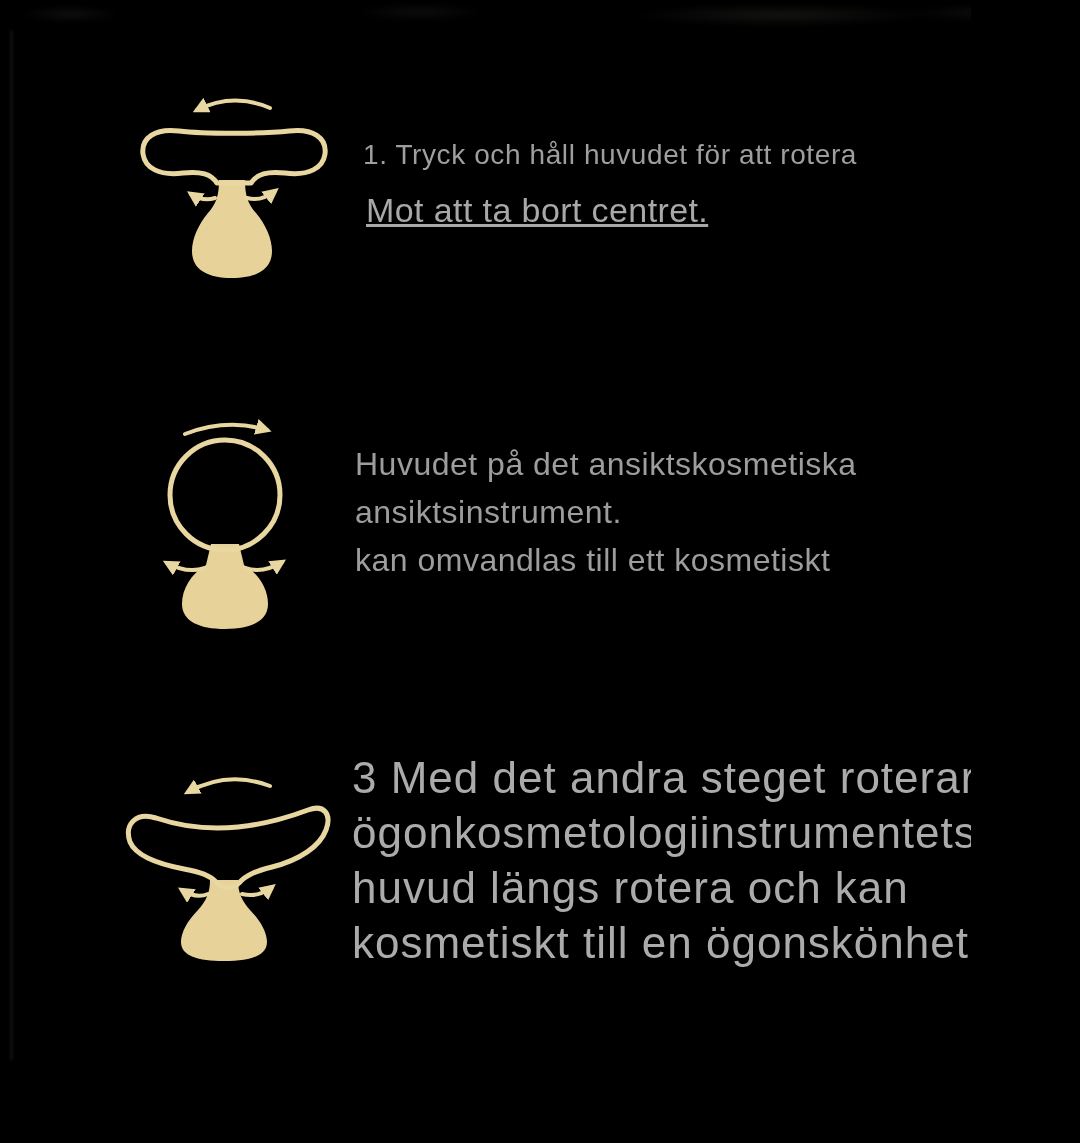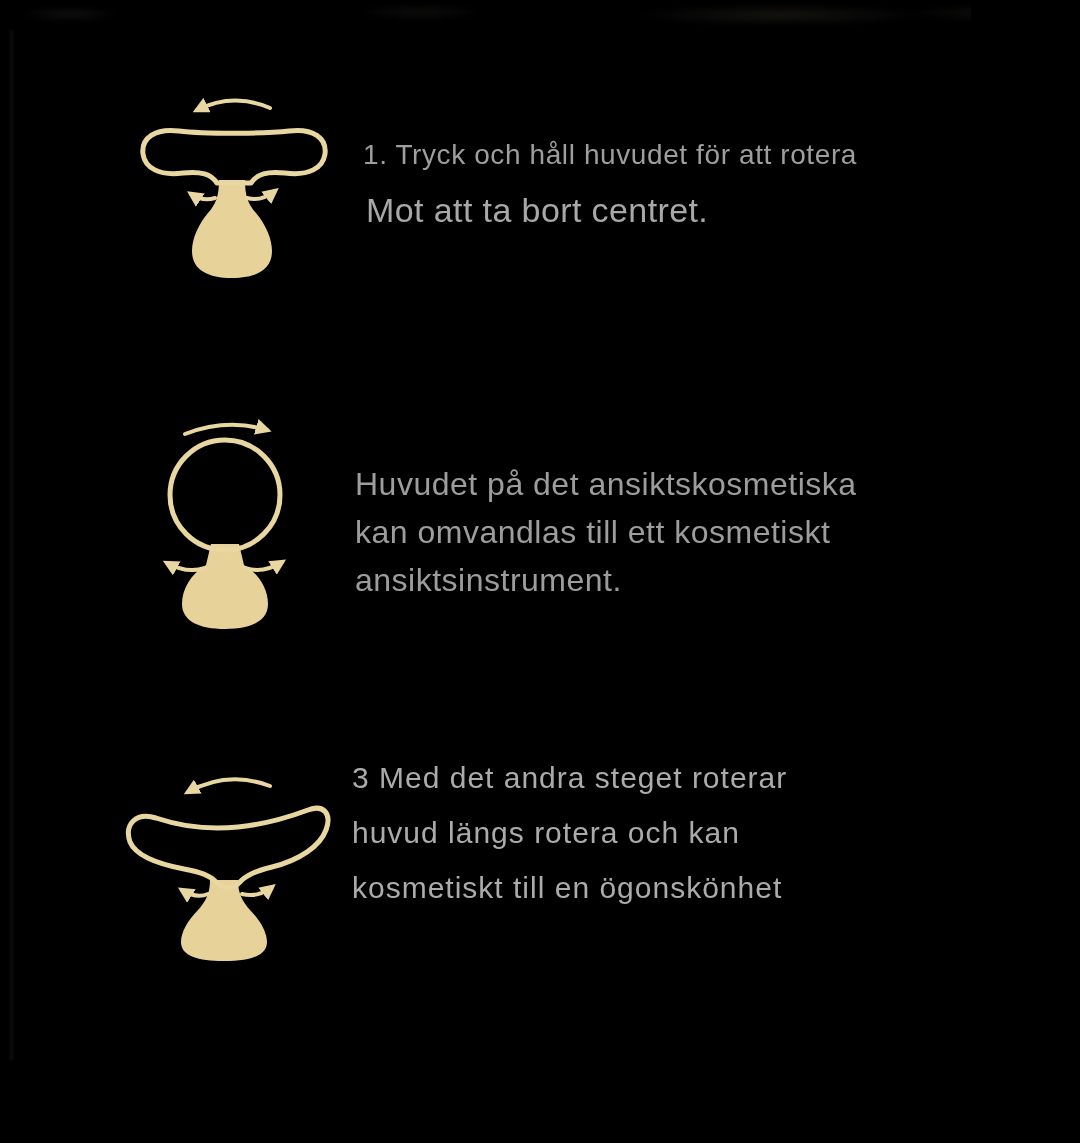"Mot att ta bort centret." .t1b { text-decoration: none -> underline }
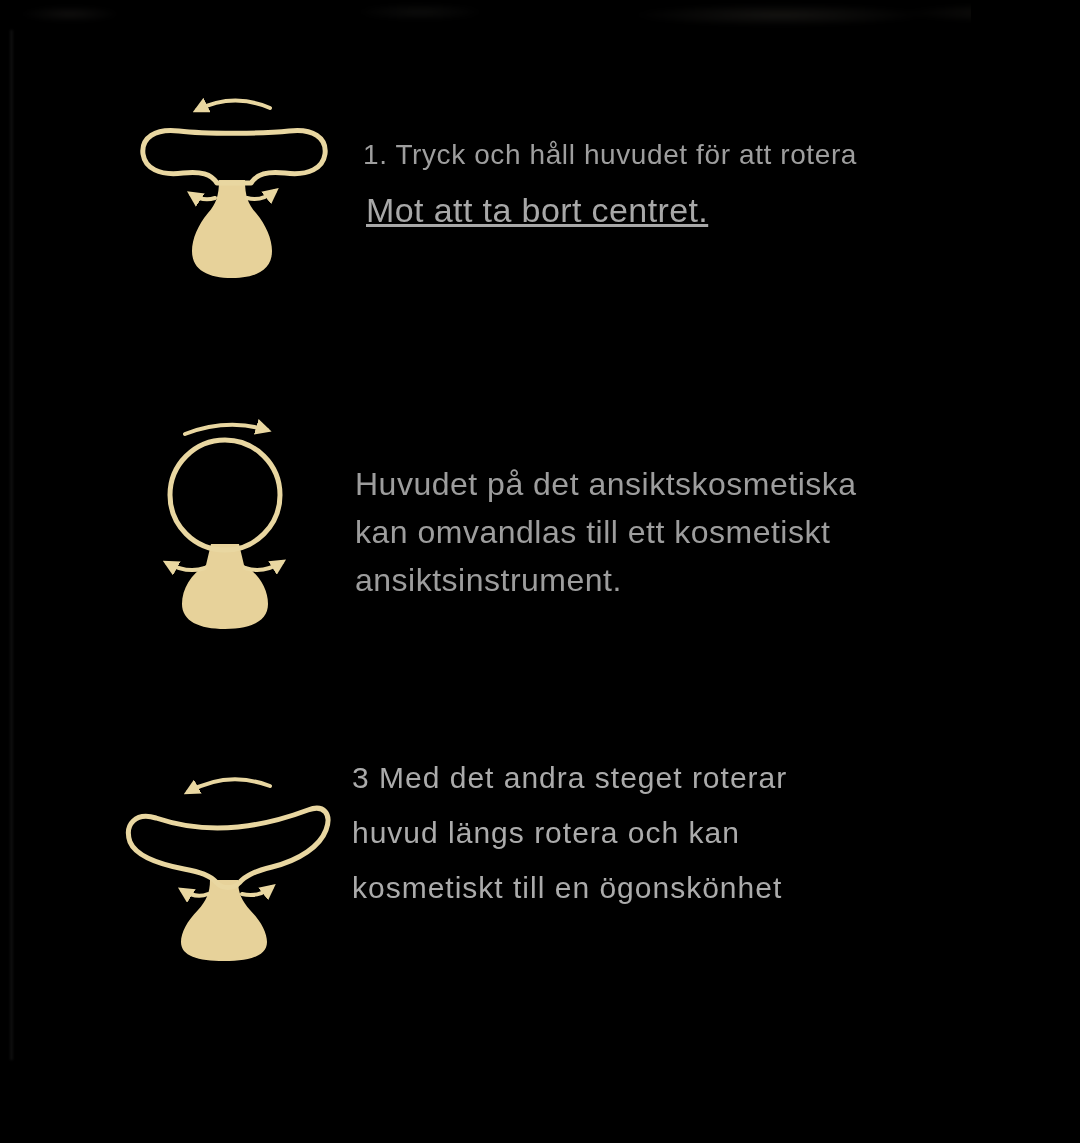"Huvudet på det ansiktskosmetiska" .t2 { top: 460px -> 440px }
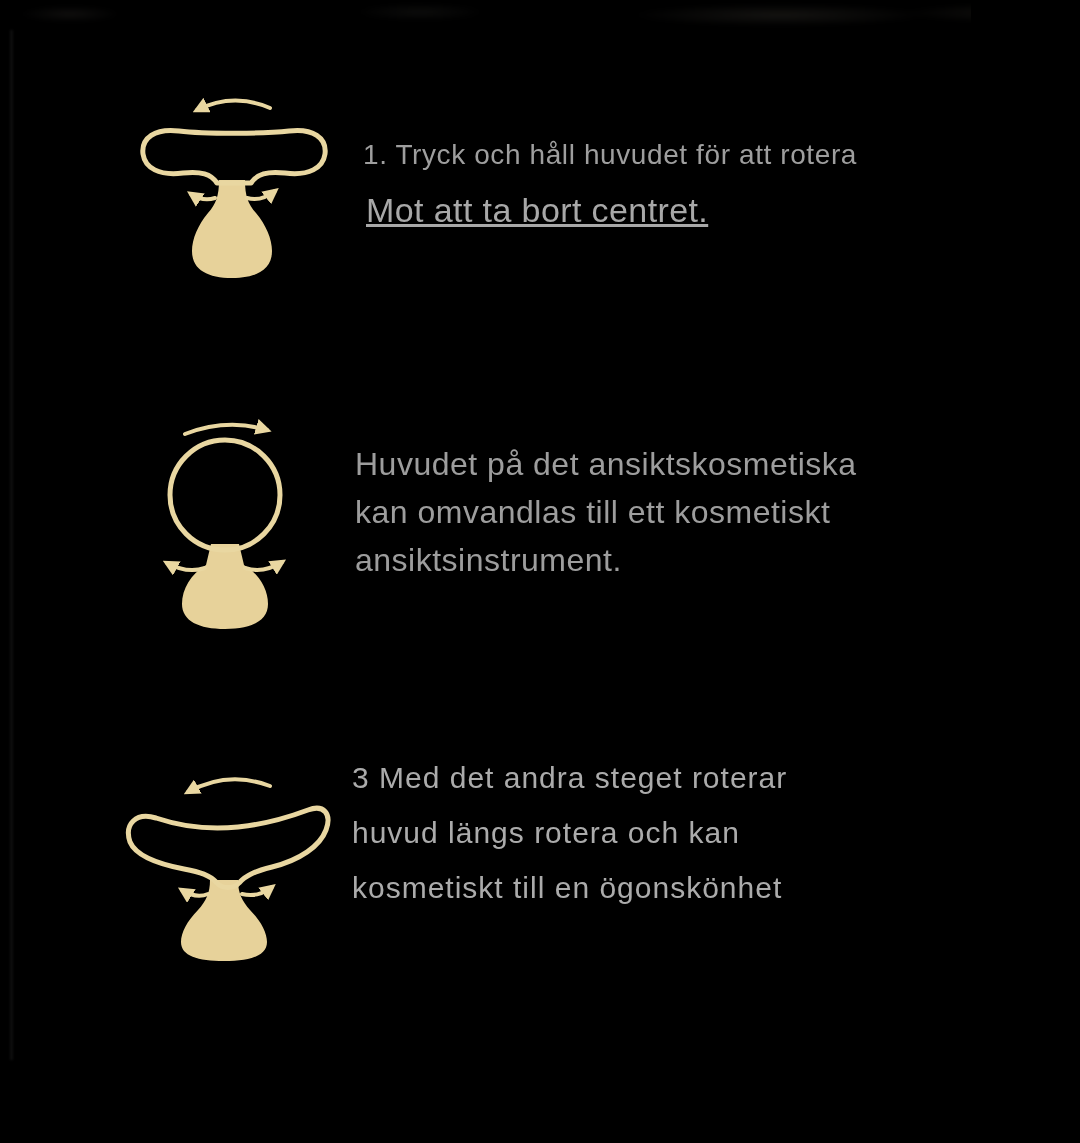"kan omvandlas till ett kosmetiskt" div.line { order: before "ansiktsinstrument." -> after "ansiktsinstrument." }
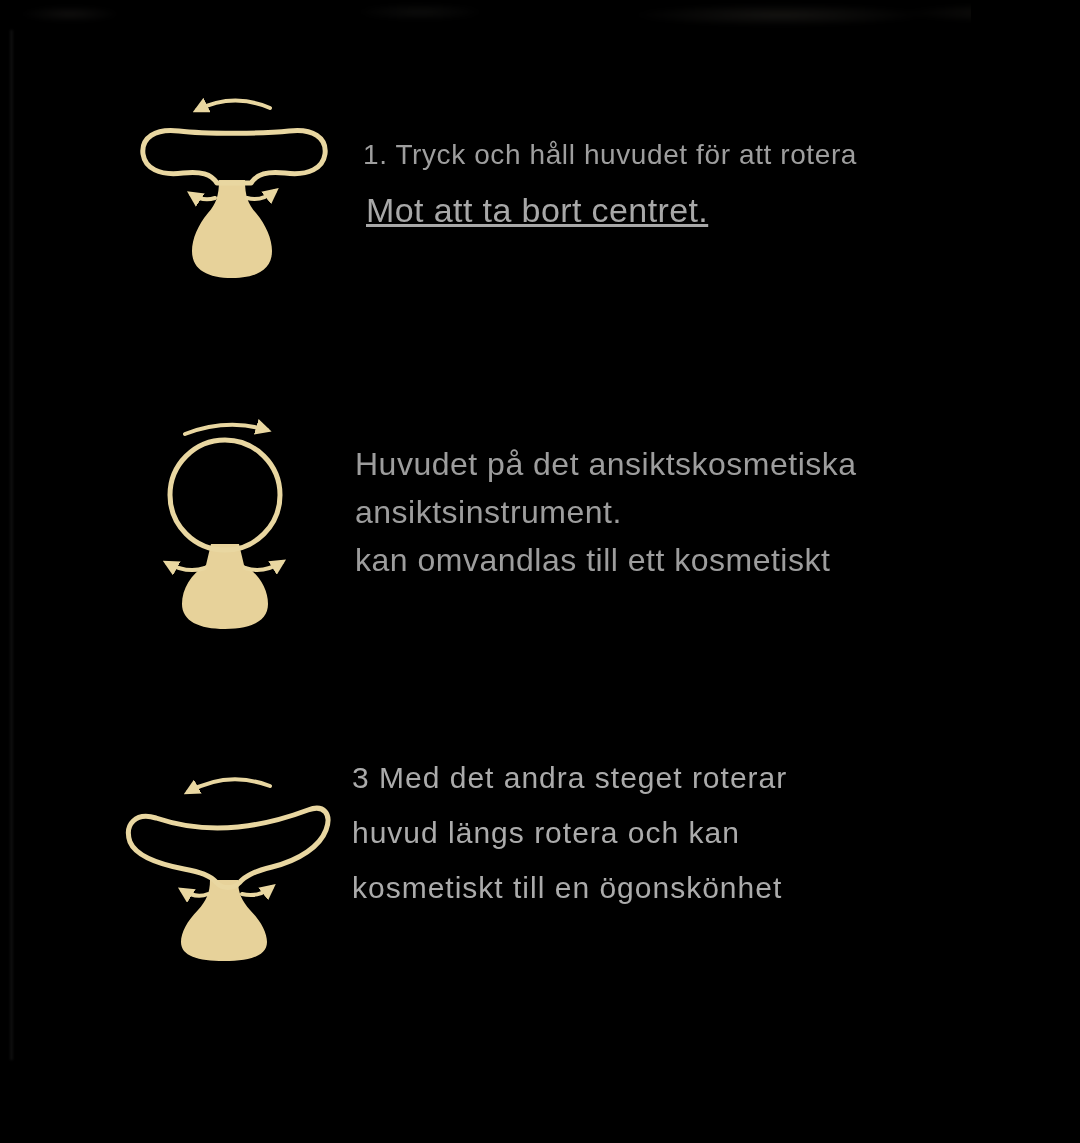"3 Med det andra steget" .t3 { font-size: 30px -> 44px }
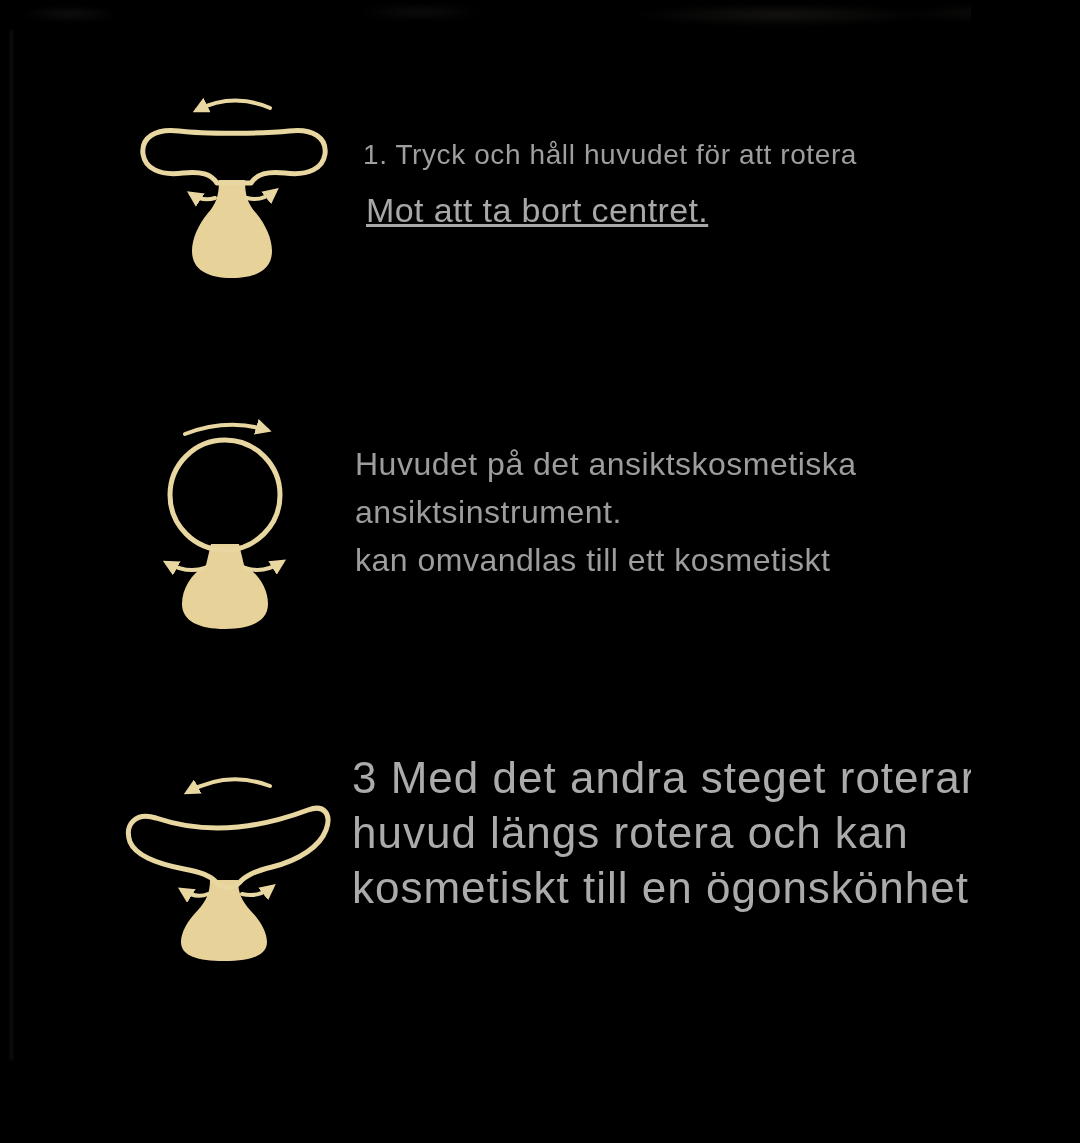"ögonkosmetologiinstrumentets" div.line { html: none -> <div>ögonkosmetologiinstrumentets</div> }
